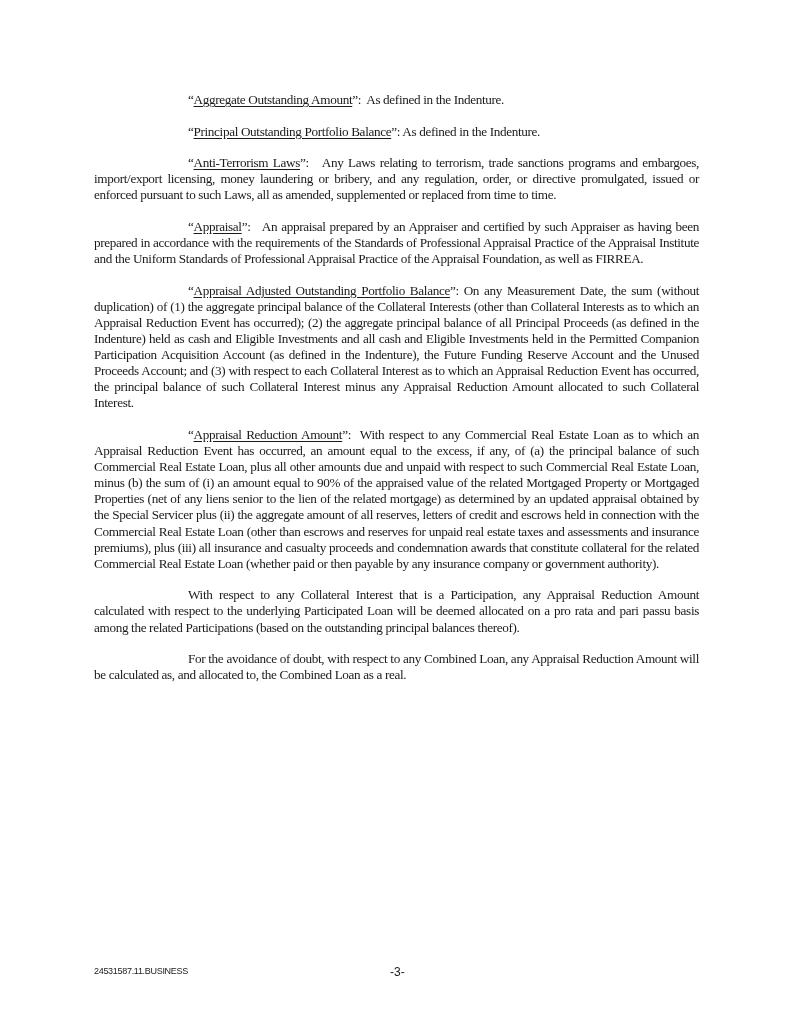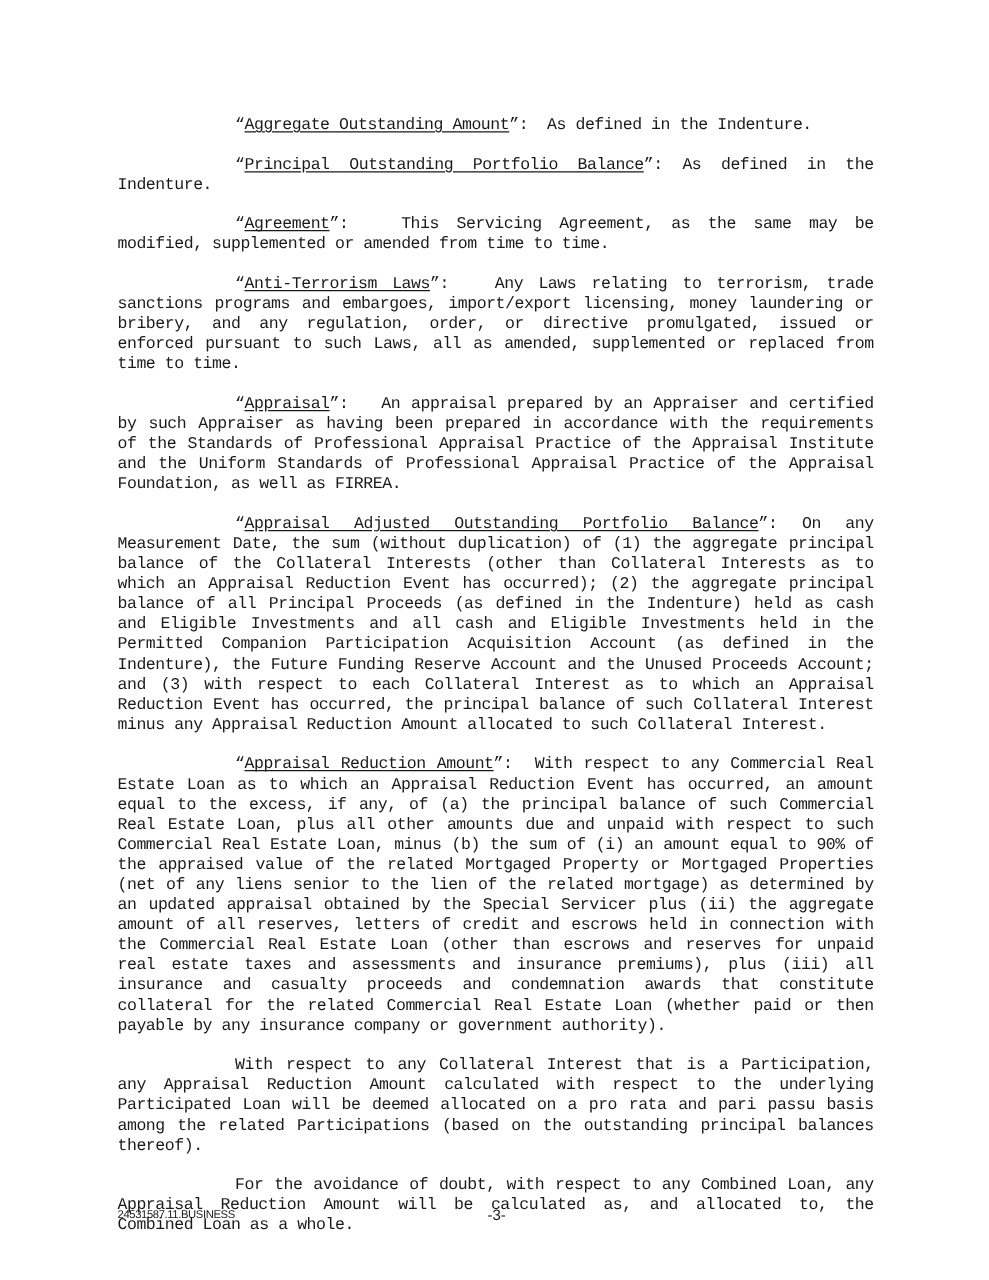"“Aggregate Outstanding Amount”: As" .page { font-family: Liberation Mono, monospace -> Liberation Serif, serif }
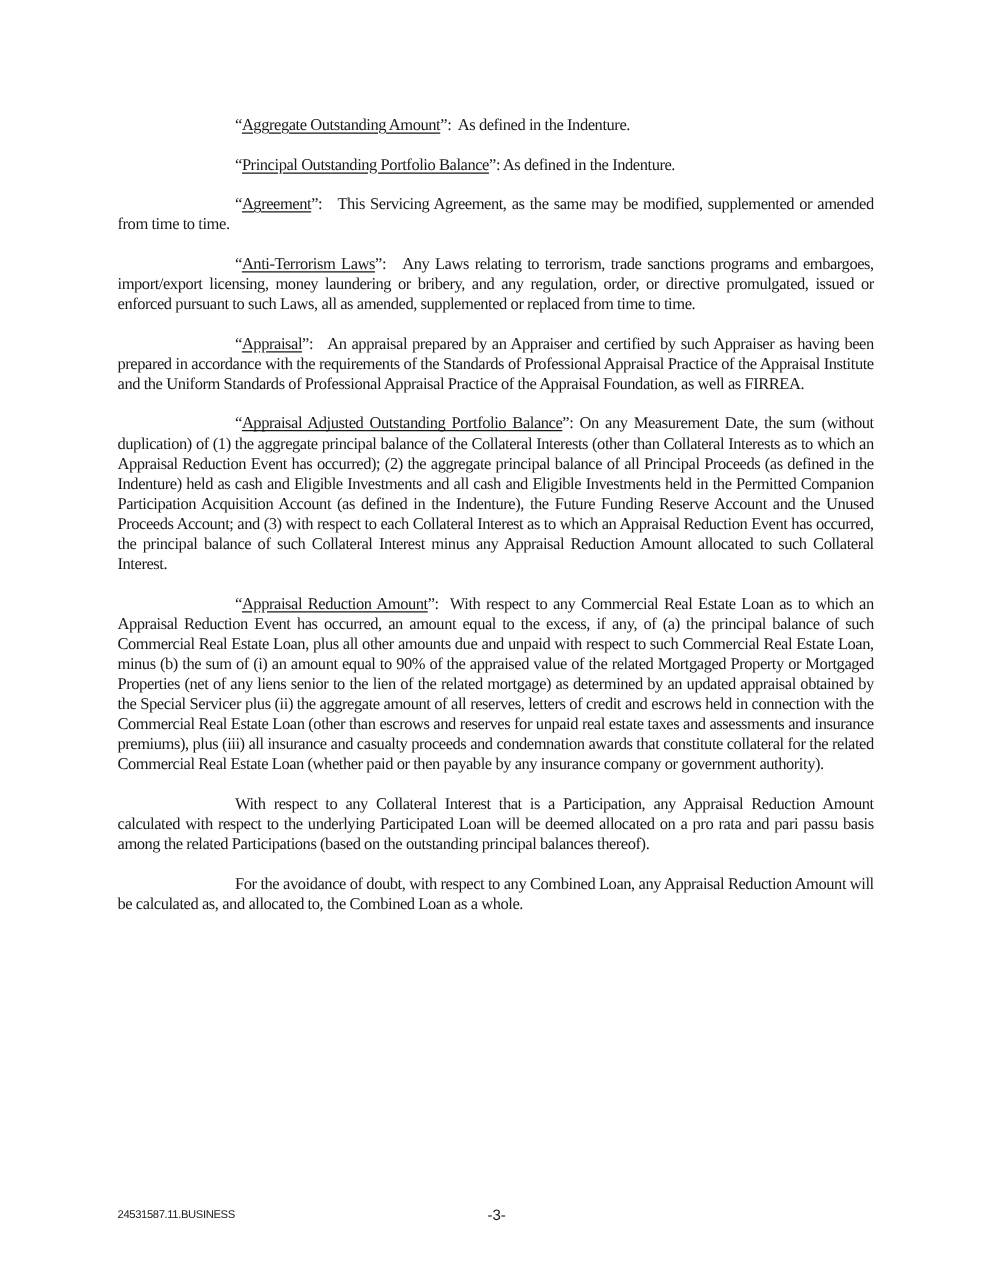"“Agreement”: This Servicing Agreement," p.para { html: <p><span>“</span><span>Agreement</span><span>”</span><span>: </span><span>This Servicing Agreement, as the same may be modified, supplemented or amended from time to time.</span></p> -> none }
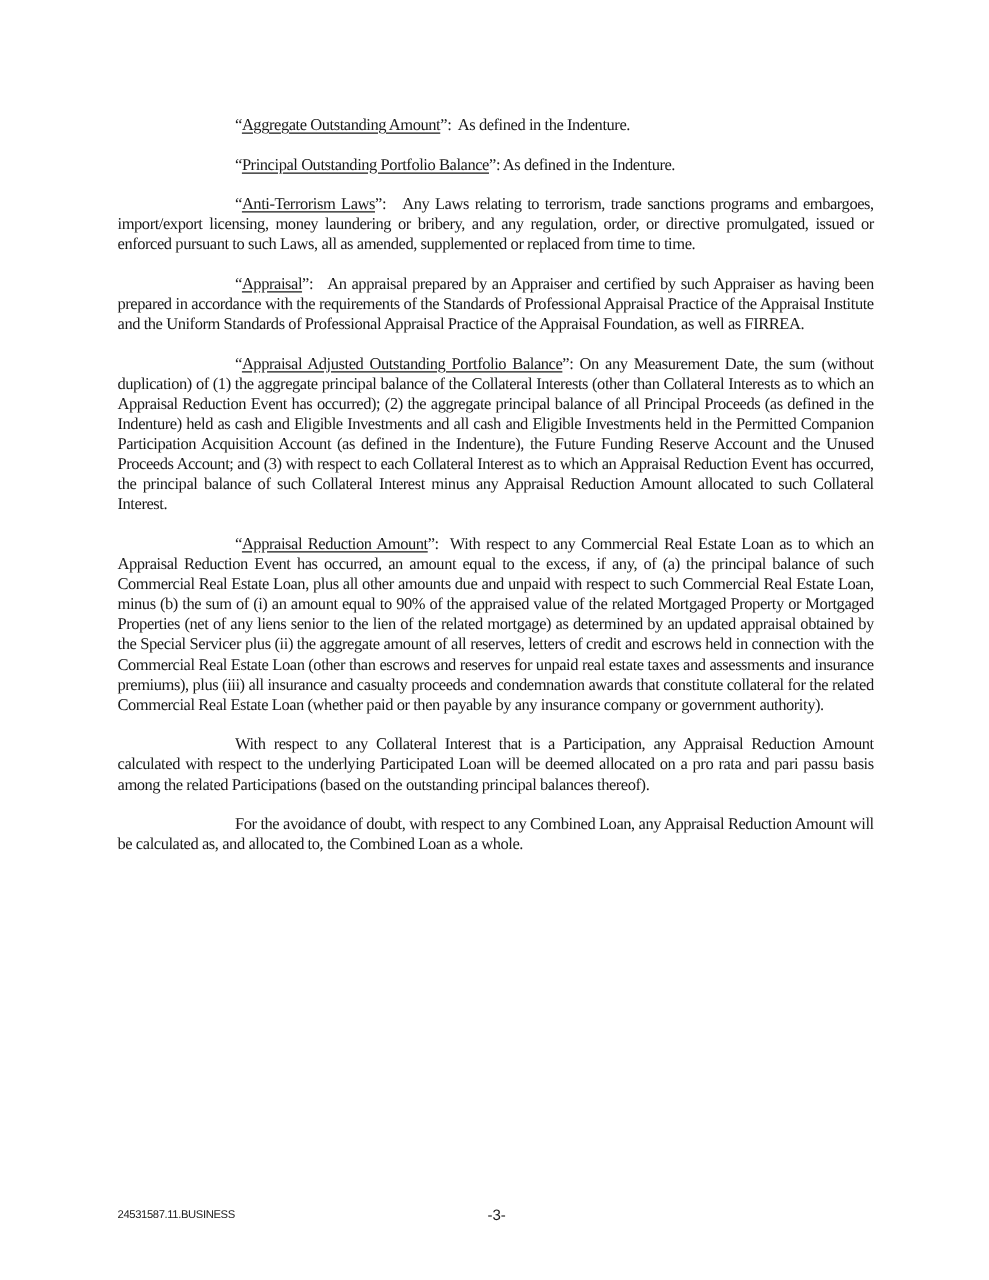"For the avoidance of doubt," p.para { text: whole -> real }
